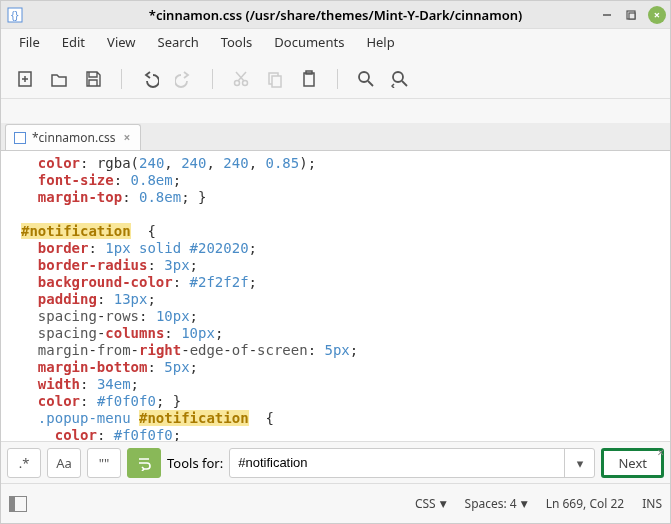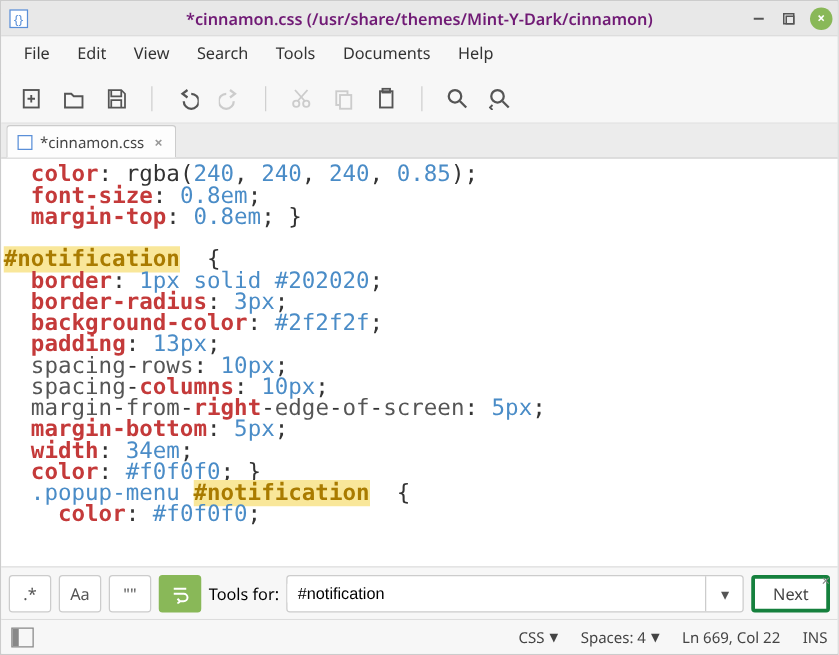"*cinnamon.css (/usr/share/themes/Mint-Y-Dark/cinnamon)" .titlebar-title { color: #701a75 -> #000000 }
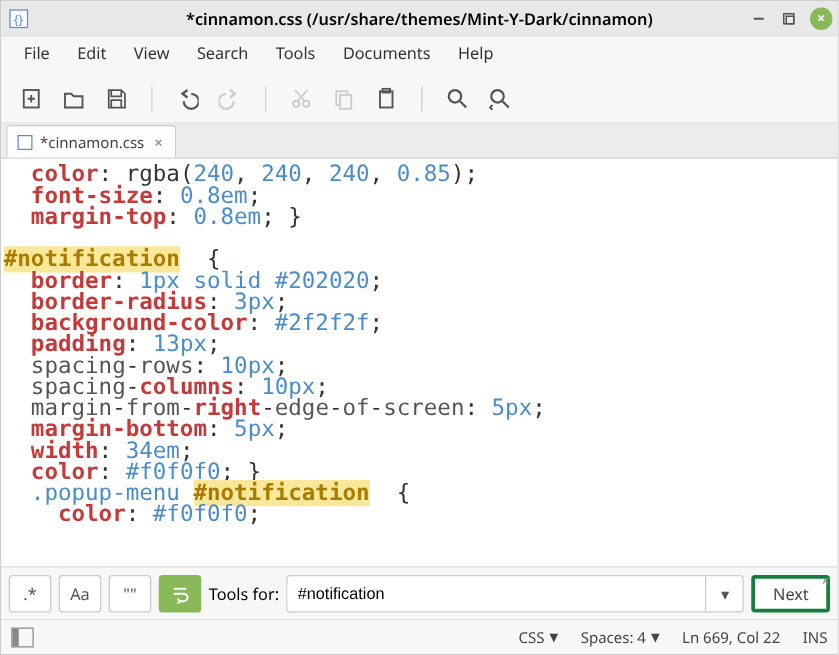"*cinnamon.css" .tabbar { margin-top: none -> 24px }
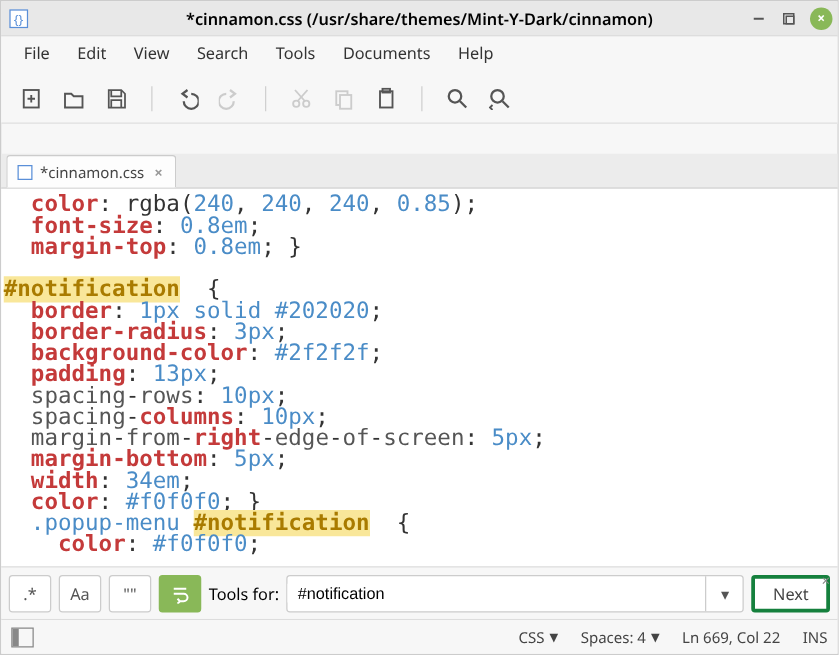"color: rgba(240, 240, 240, 0.85);" .editor { font-size: 18px -> 14px; padding: 4px 2px -> 4px 20px }
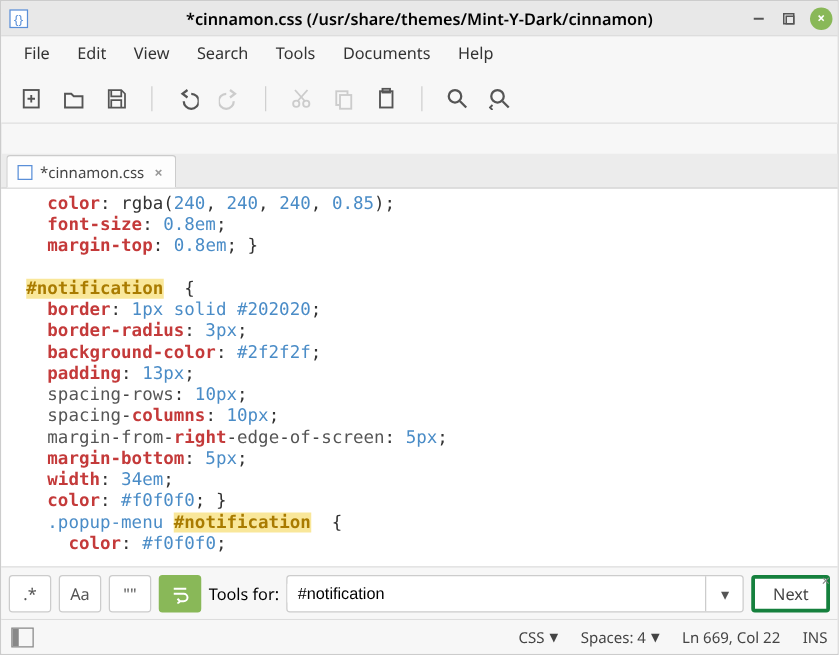"CSS" .statusbar { height: 28px -> 40px }
